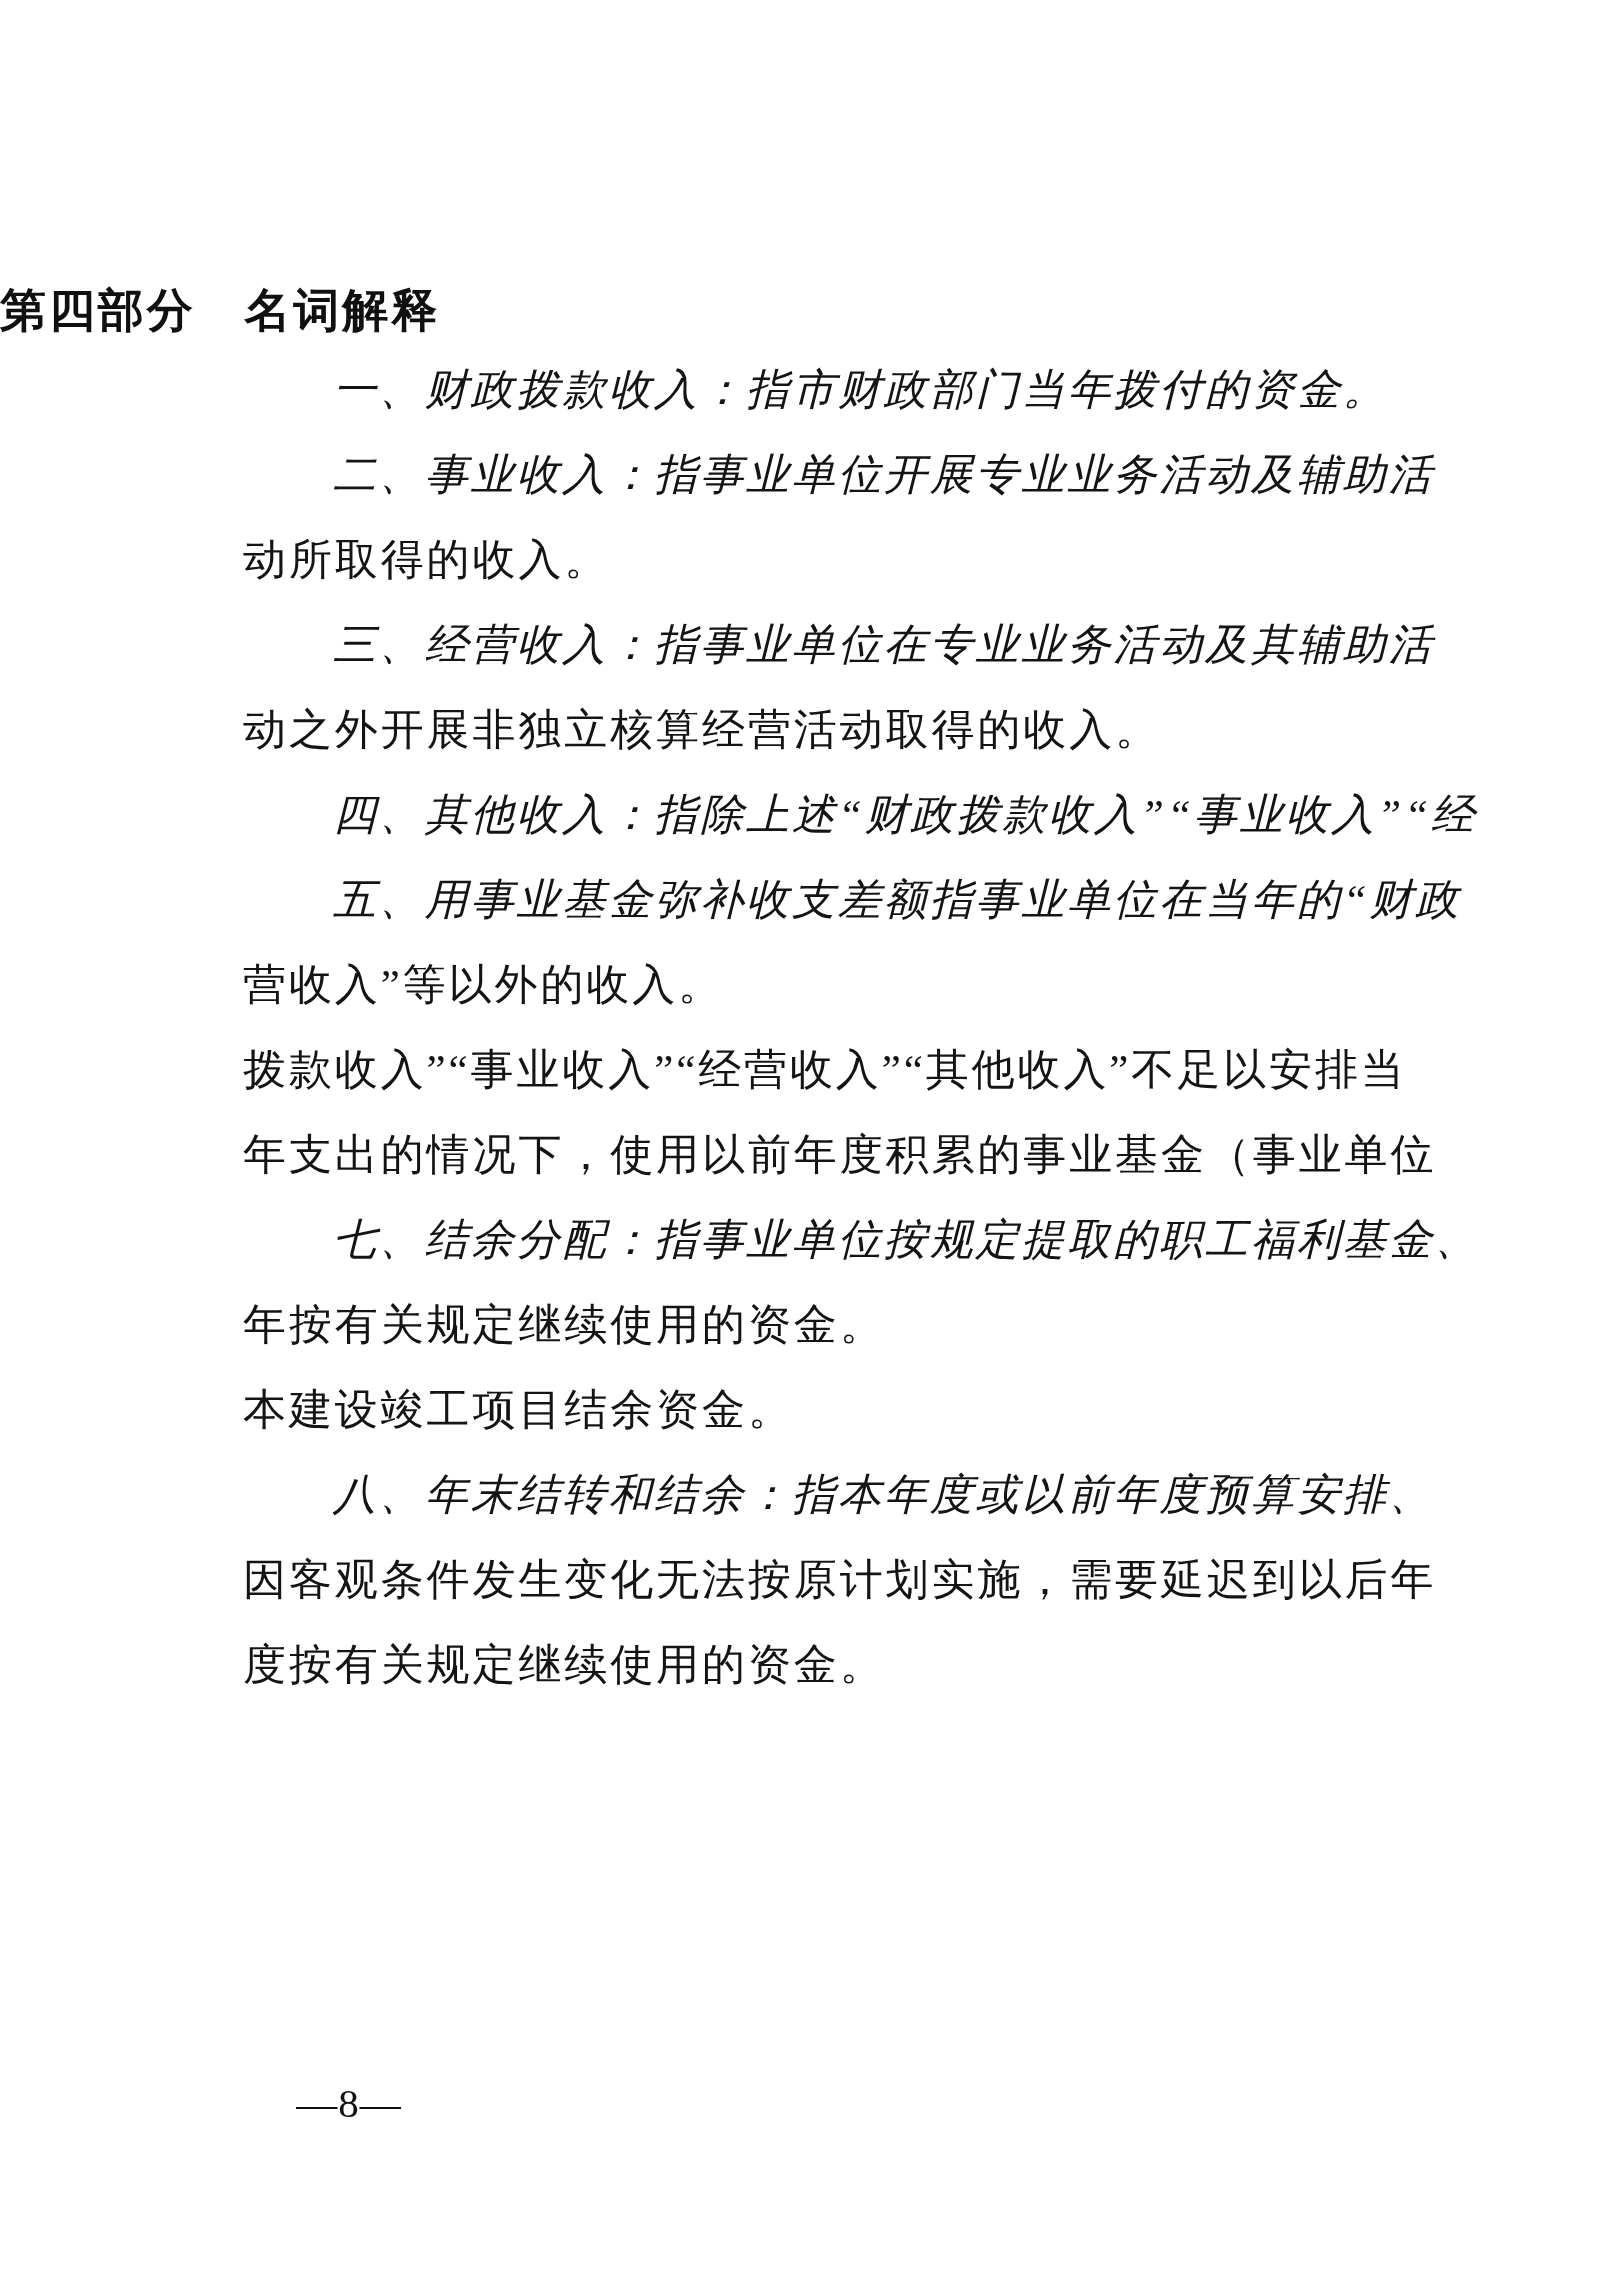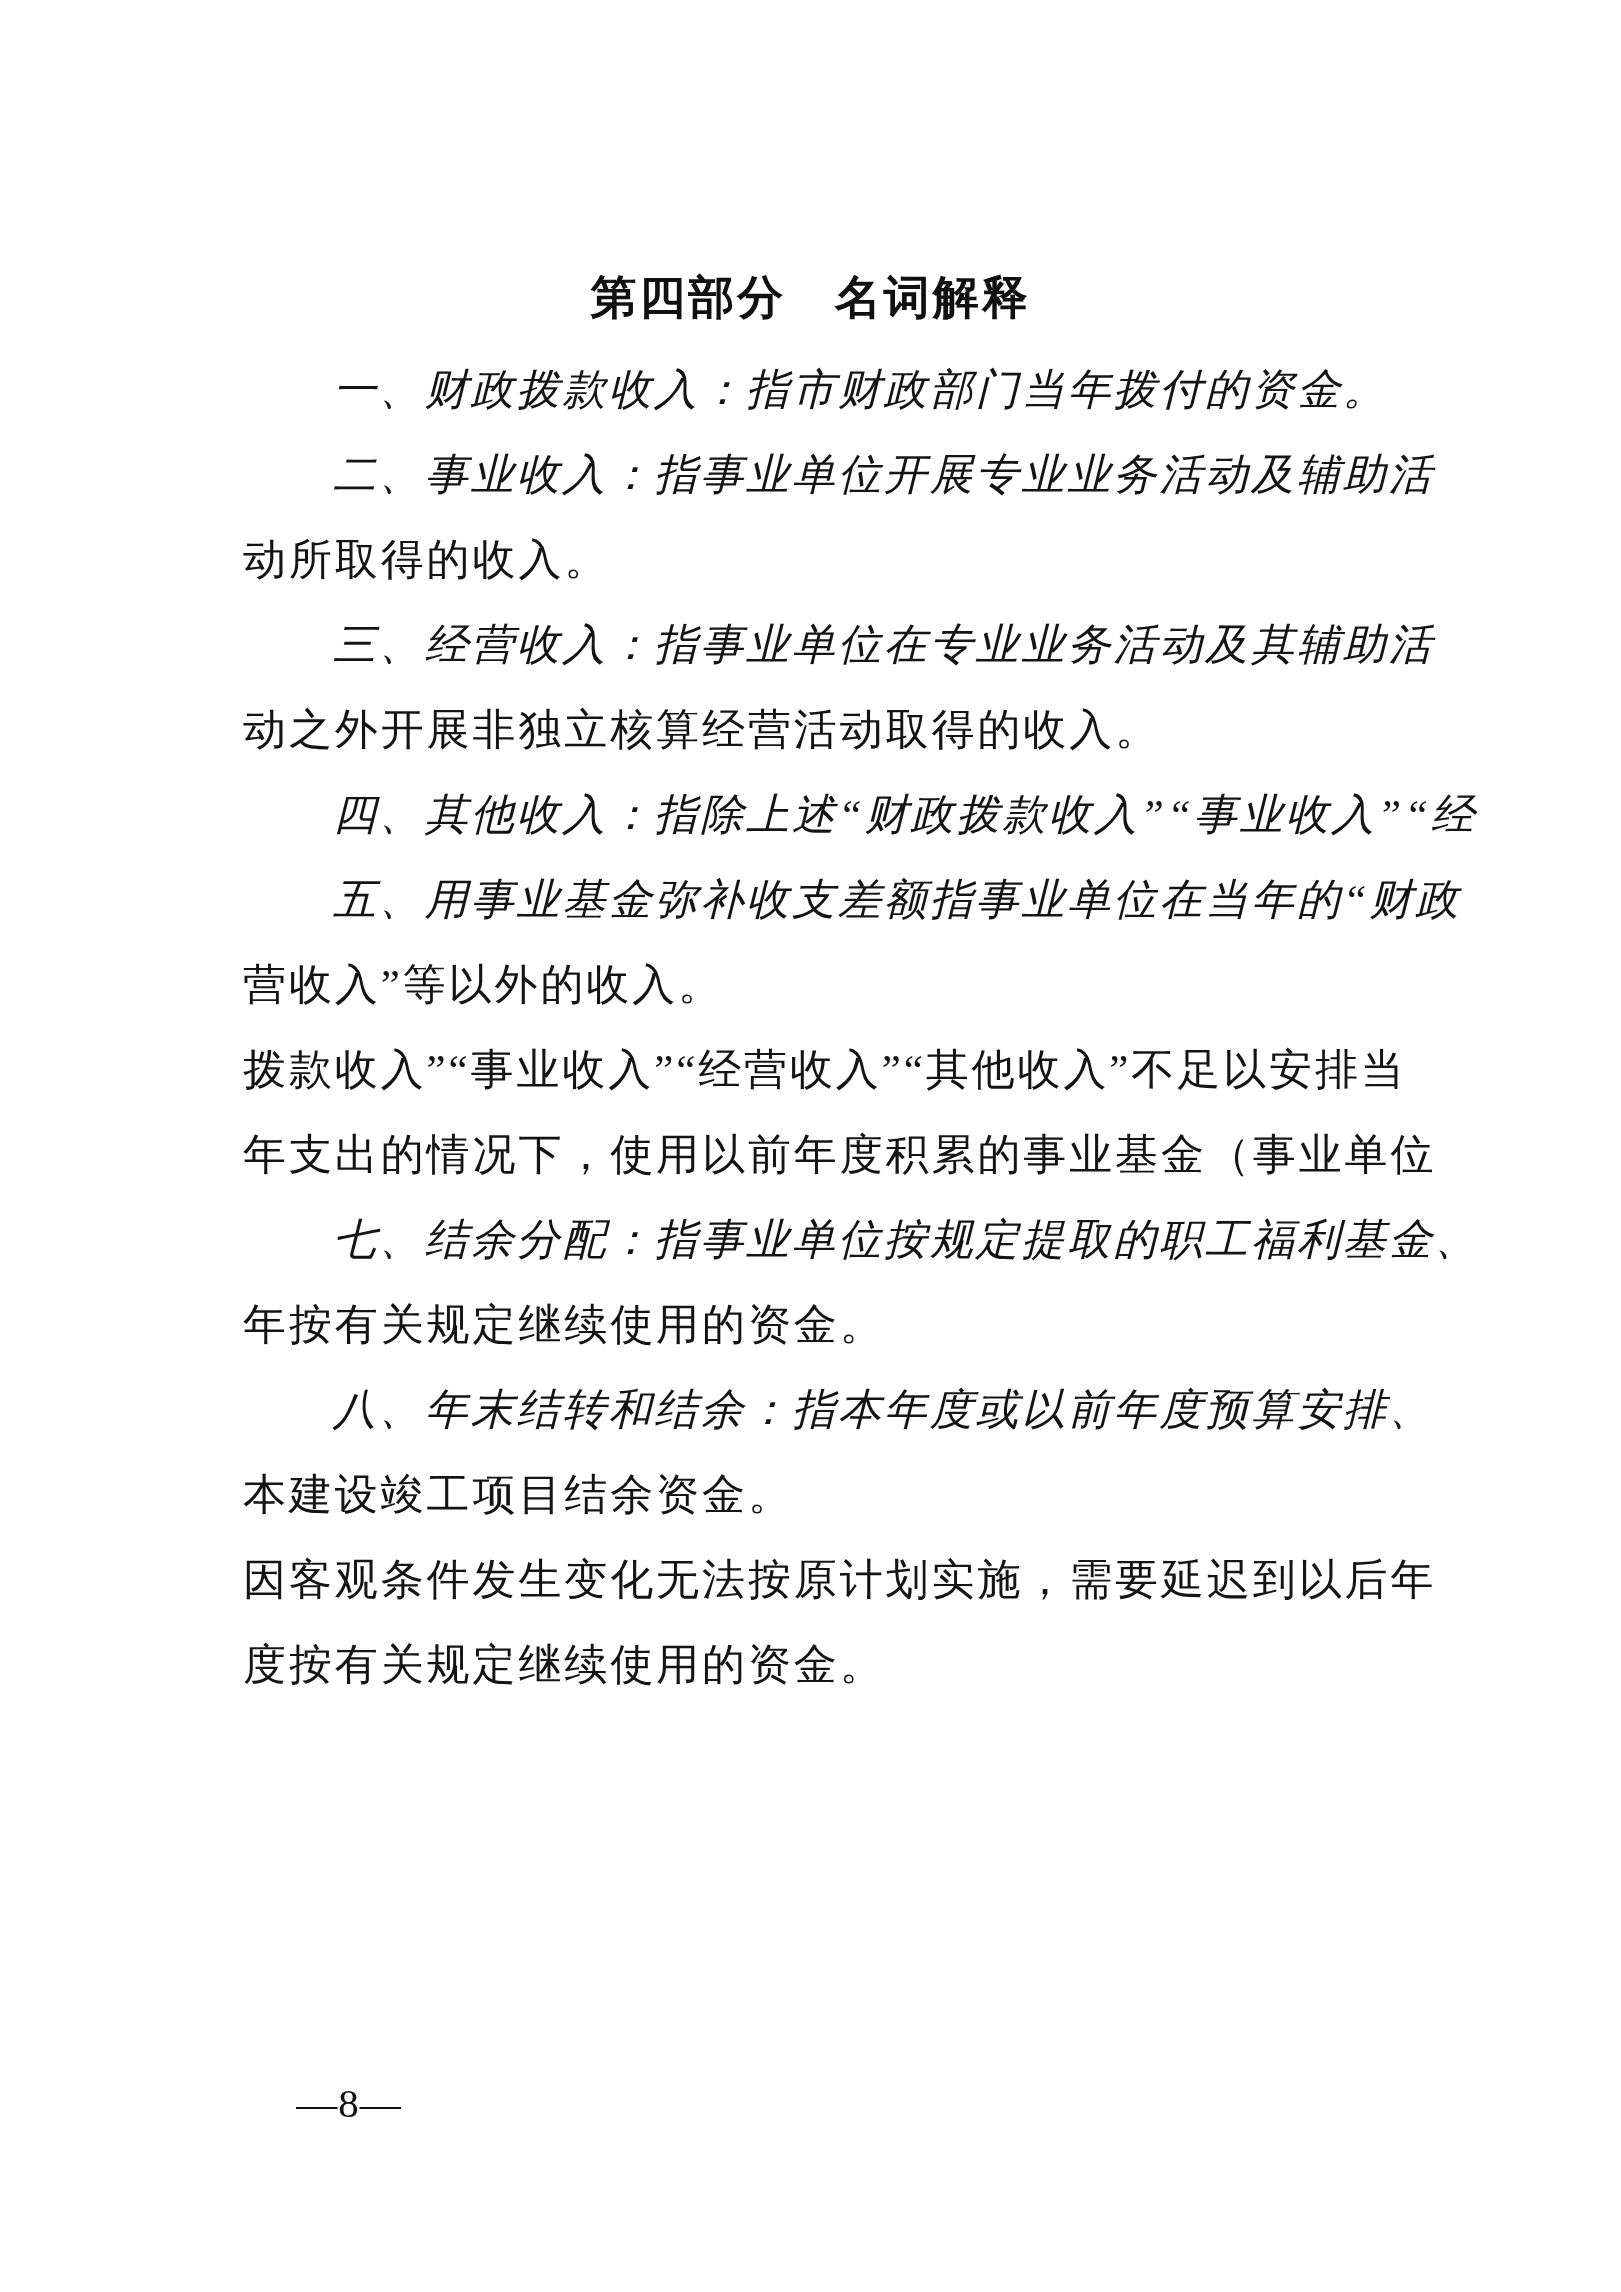"第四部分 名词解释" .page-title { text-align: center -> left; top: 268px -> 281px }
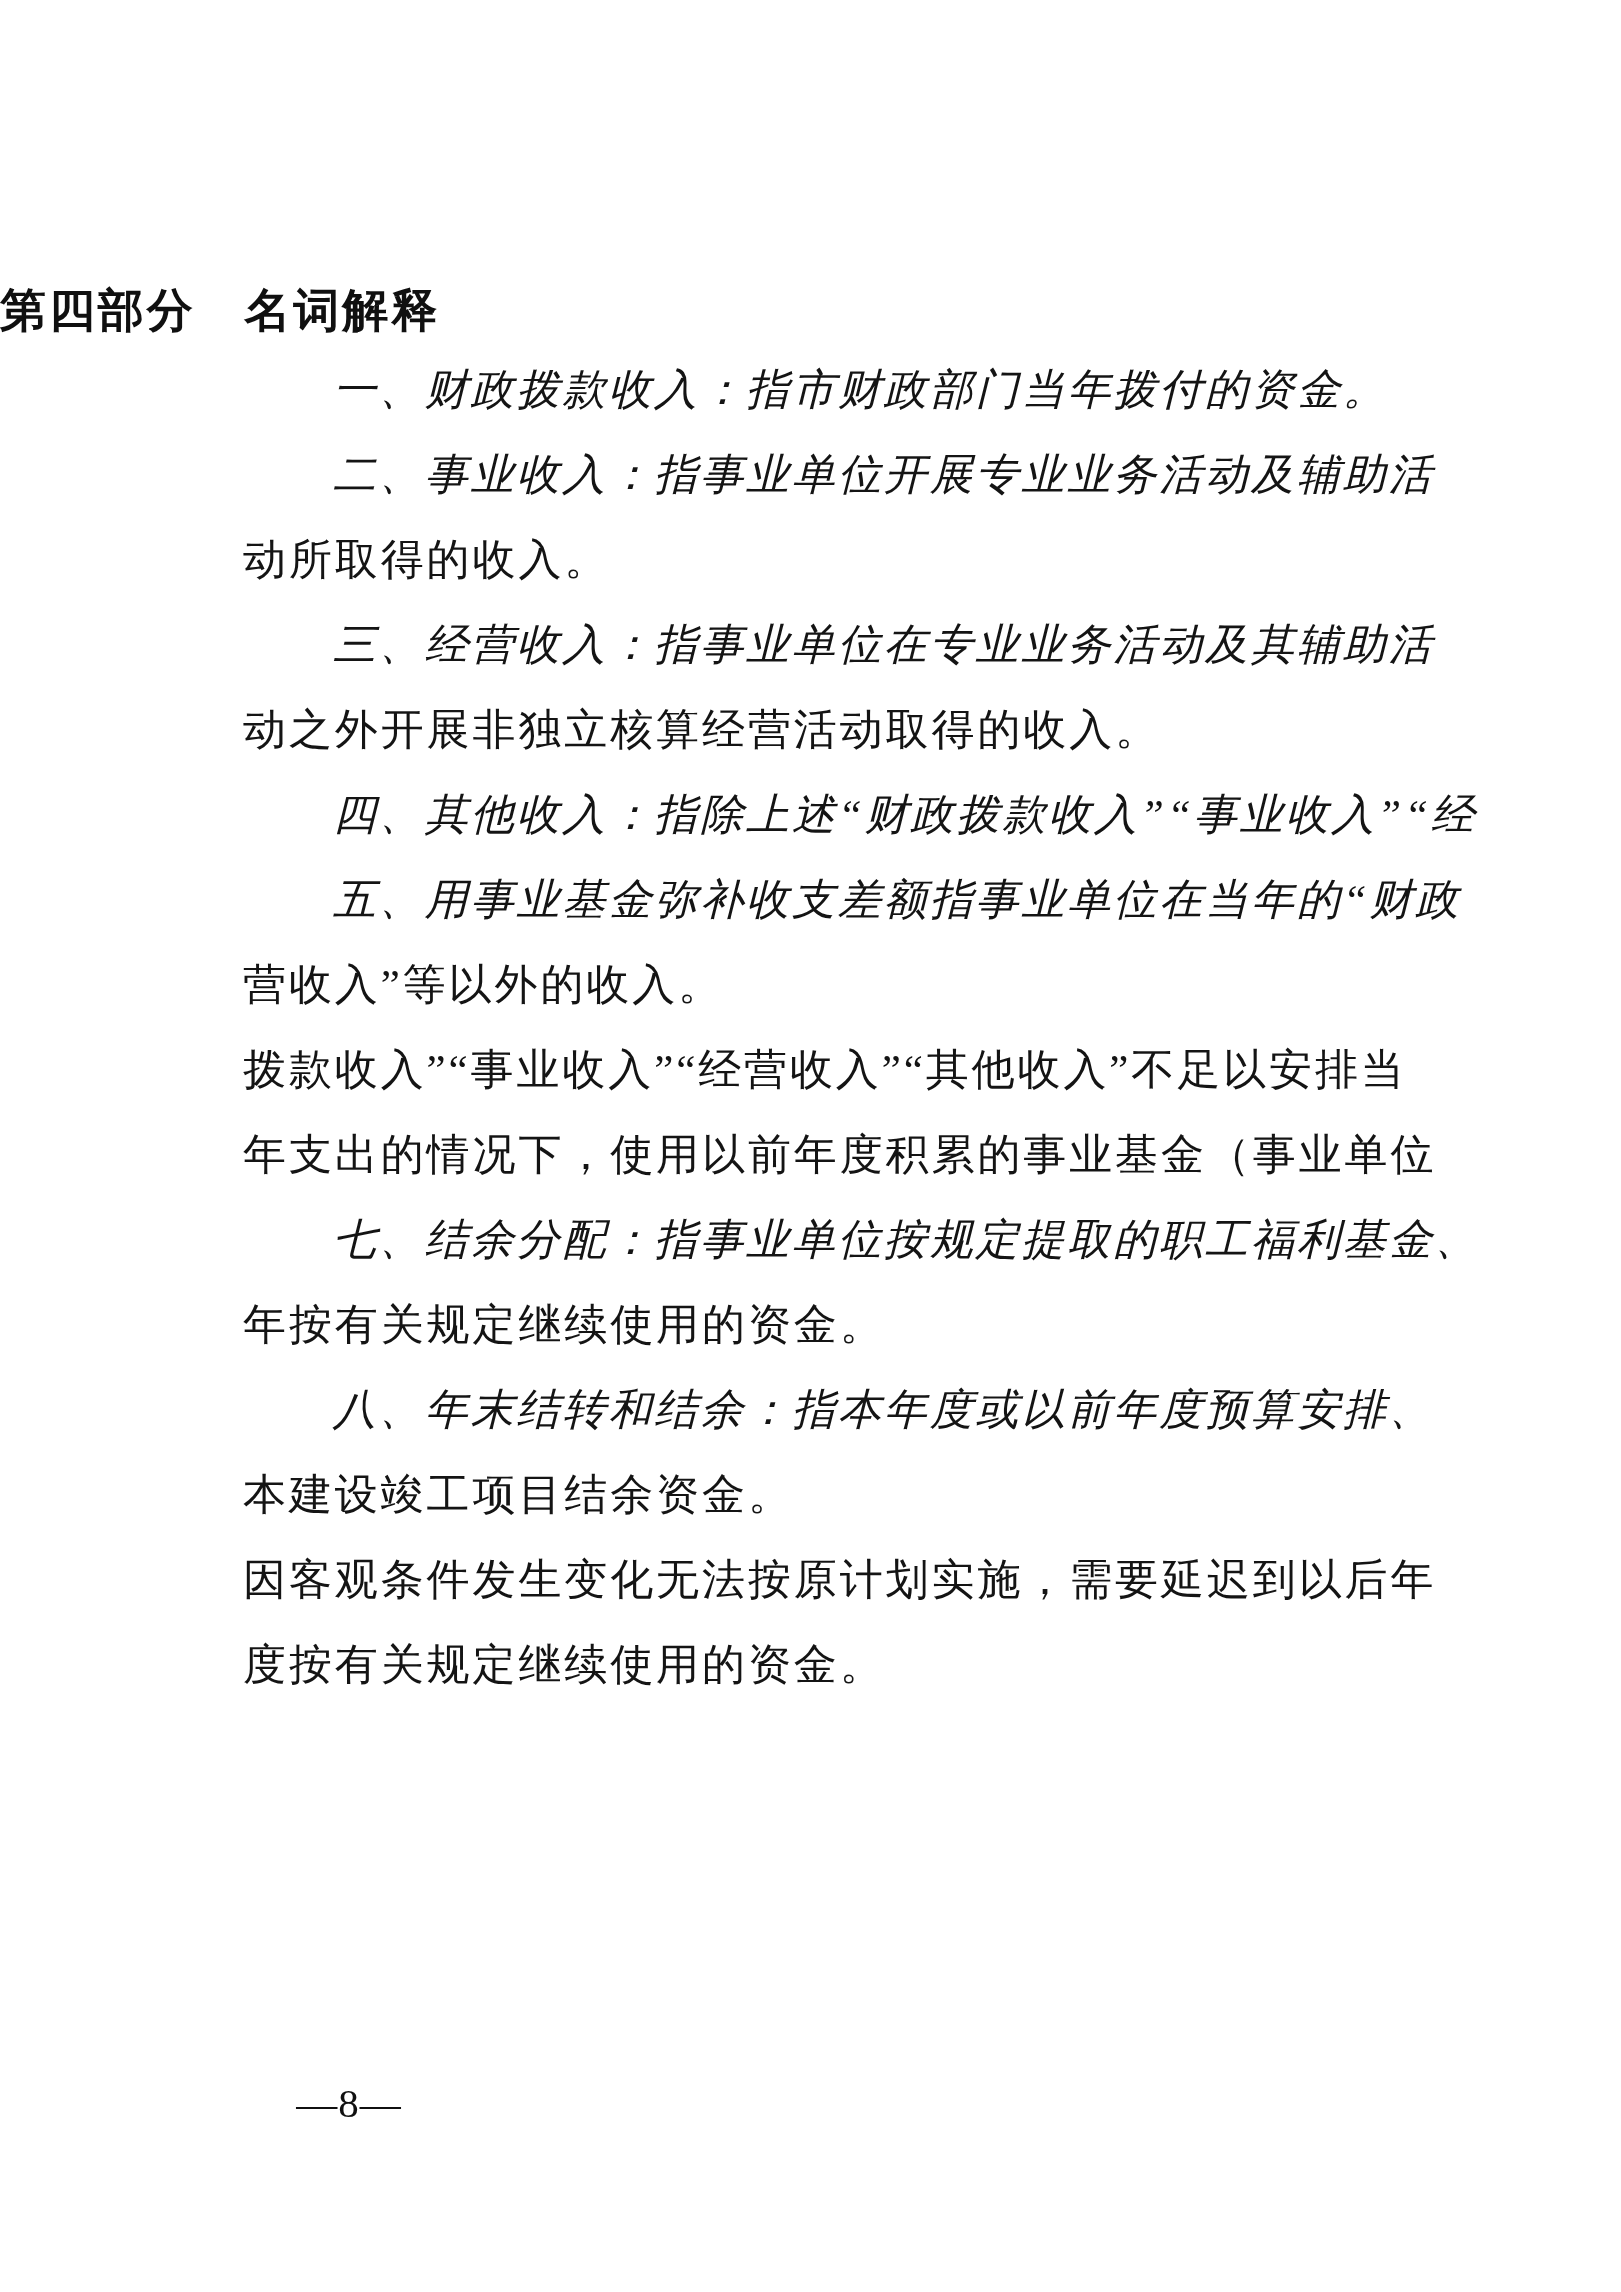"八、年末结转和结余：指本年度或以前年度预算安排、" div.line { order: before "本建设竣工项目结余资金。" -> after "本建设竣工项目结余资金。" }
